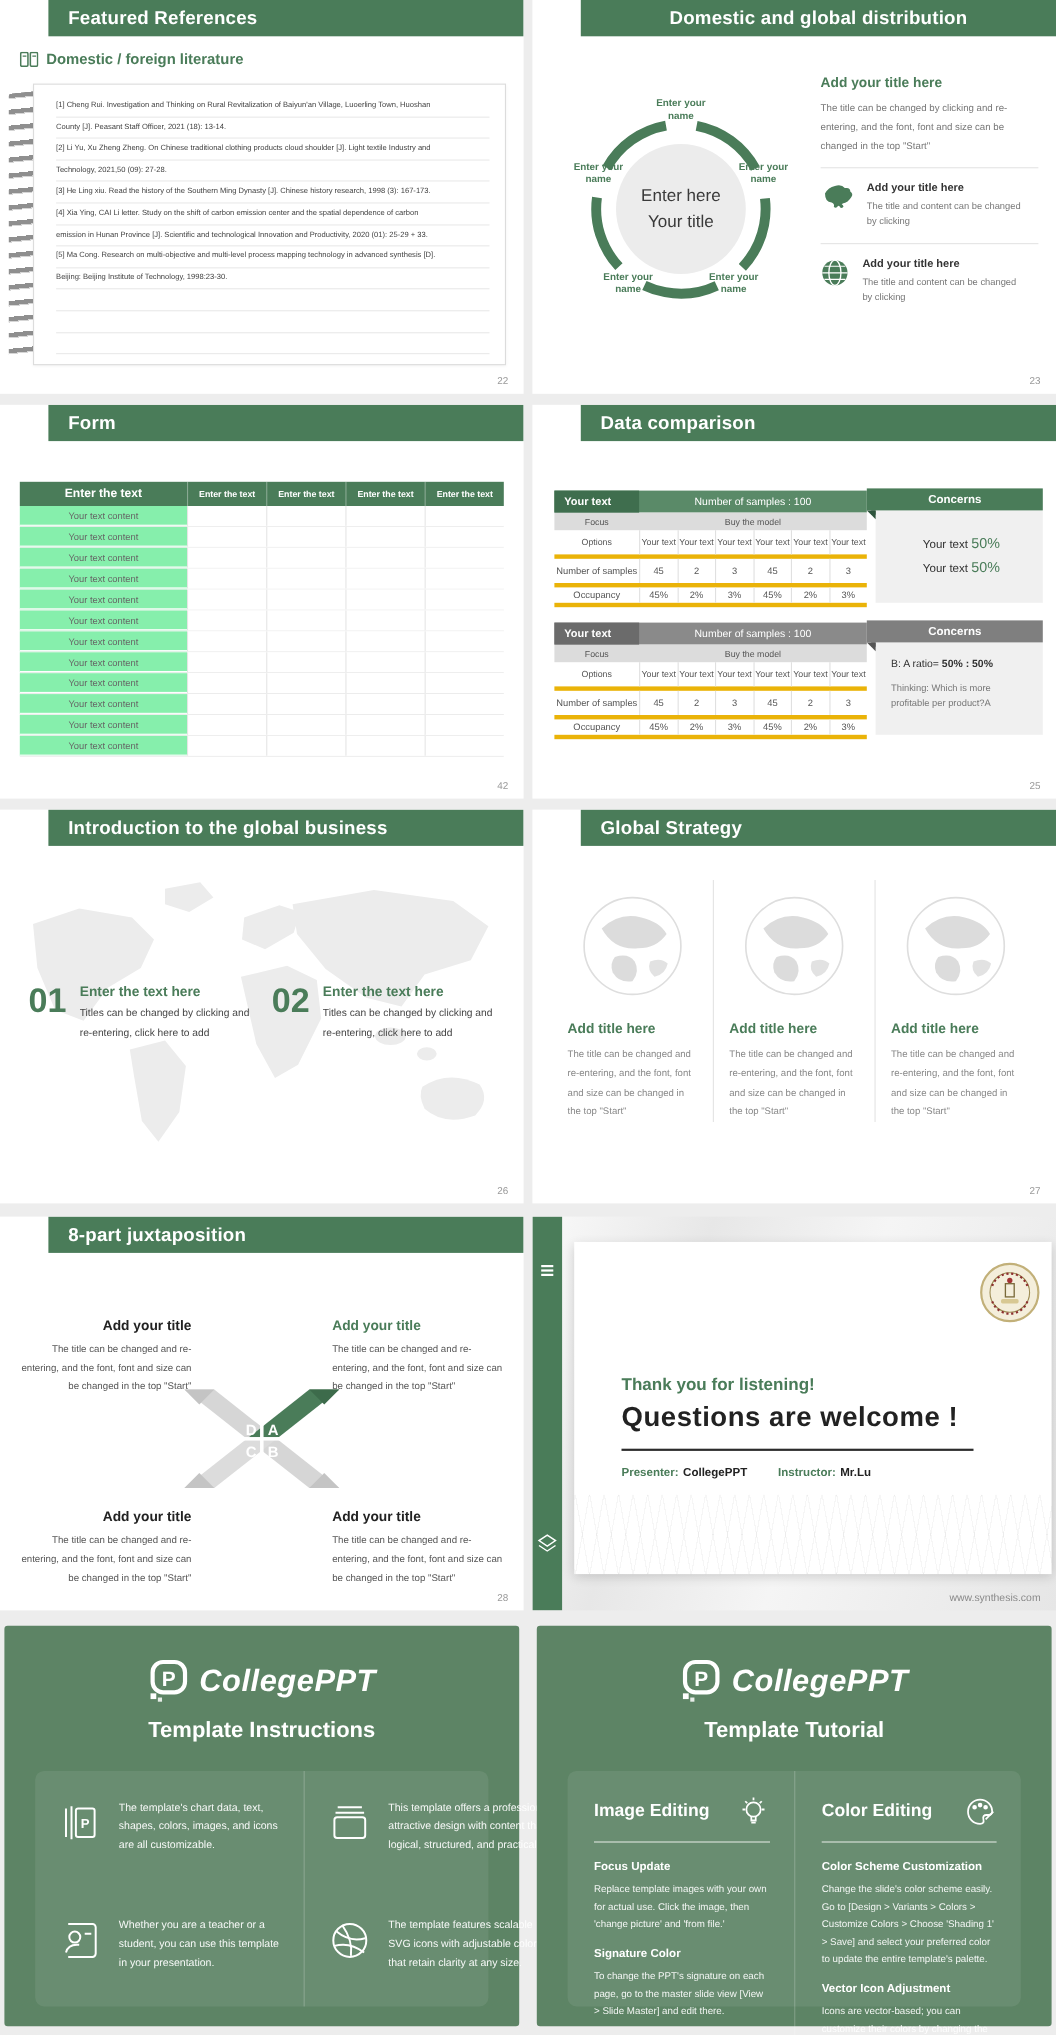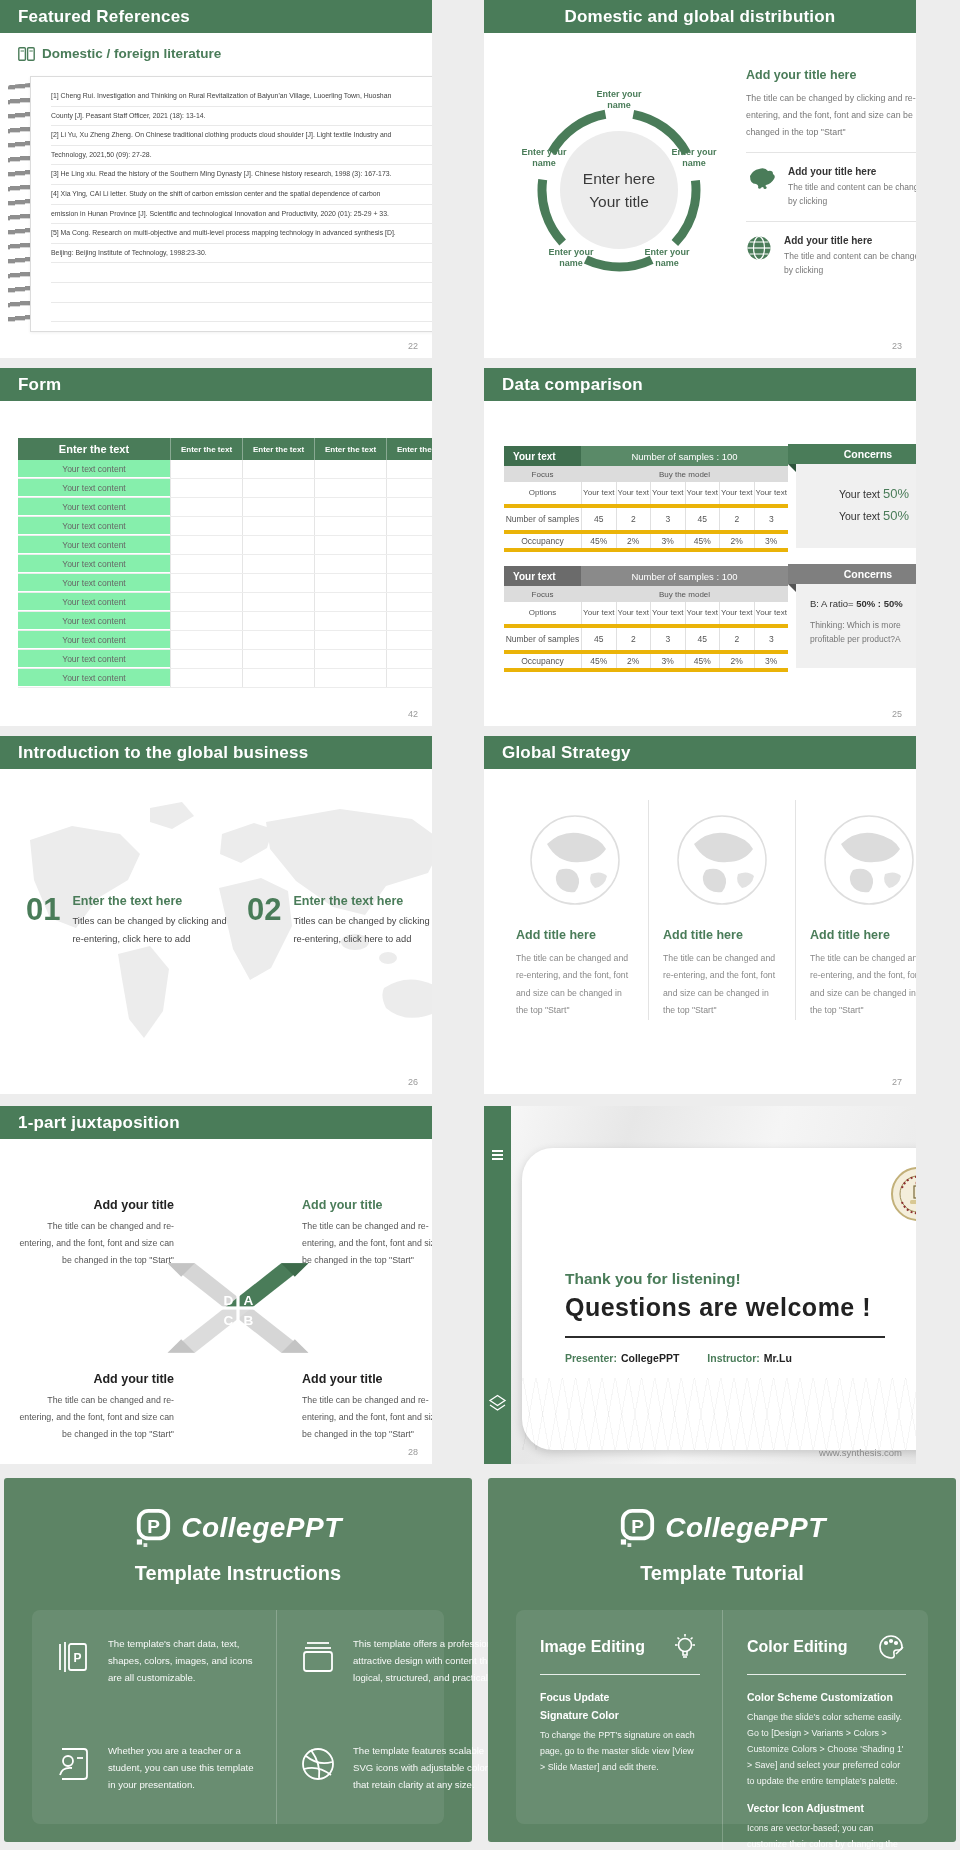"Featured References" .slide { padding-left: none -> 44px; width: 432px -> 476px }
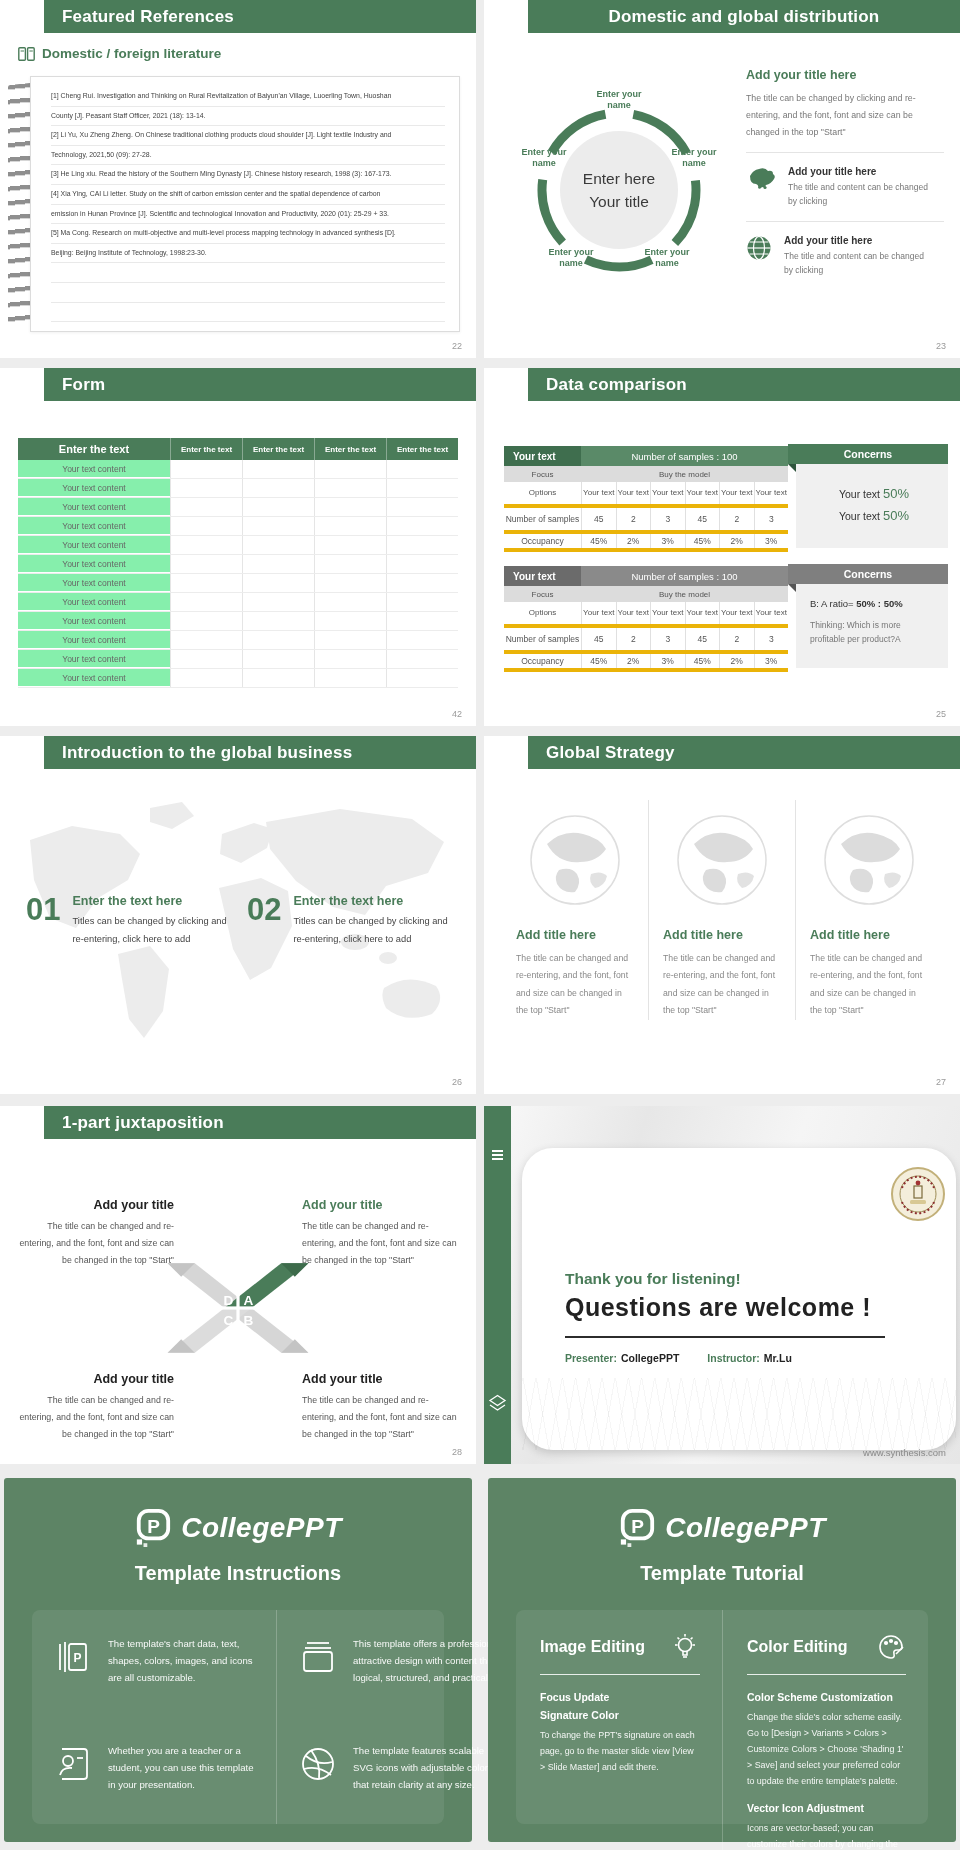"1-part juxtaposition" span { text: 1-part -> 8-part }
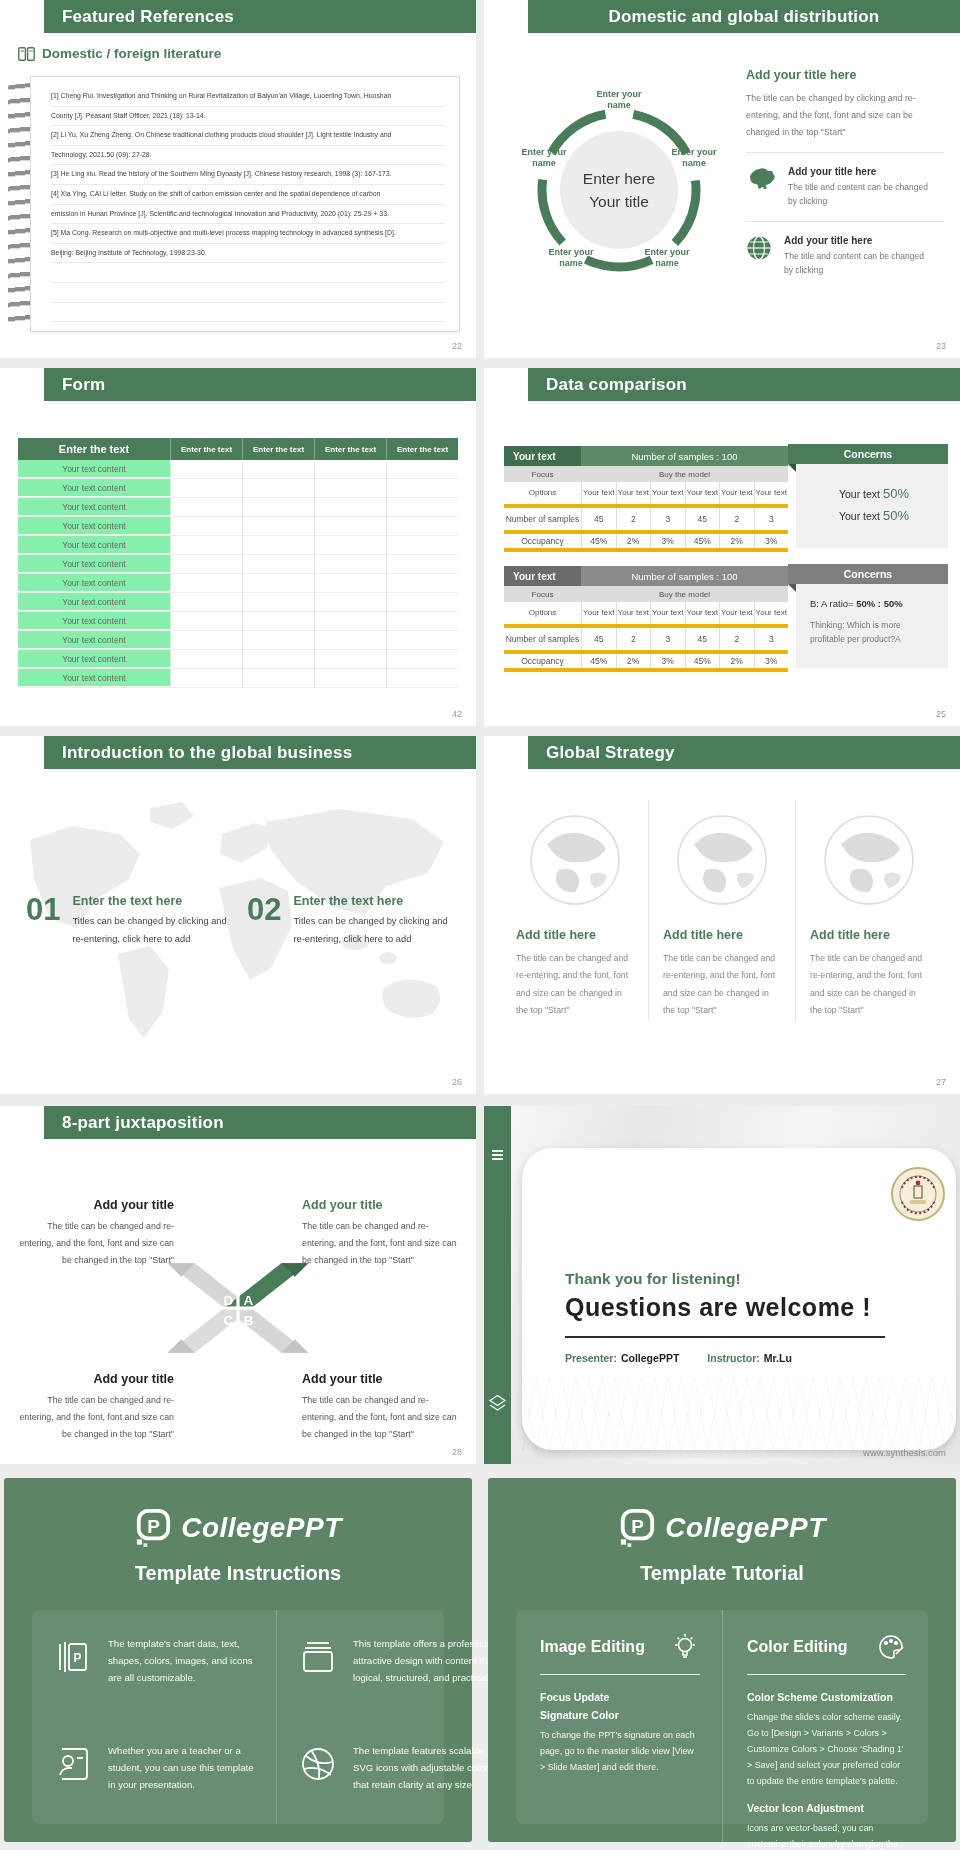"Thank you for listening!" .t-card { border-radius: 31px -> none; top: 42px -> 23px }
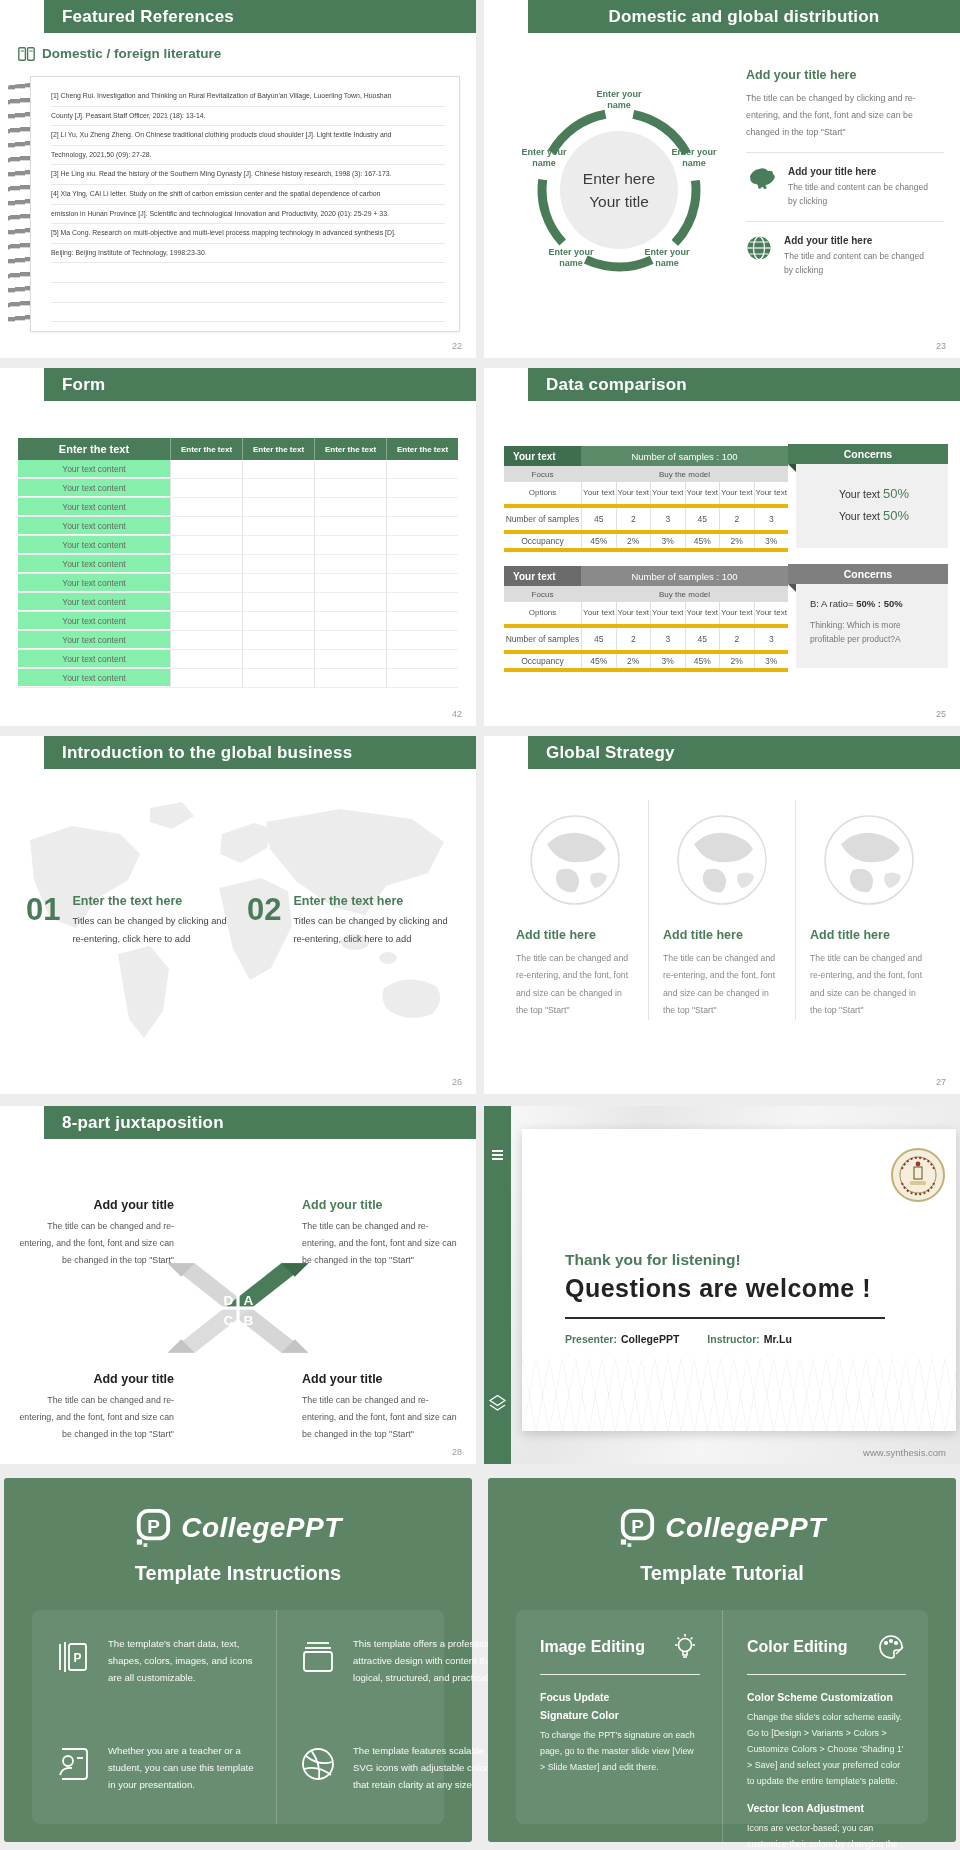"Replace template images with your" p { html: none -> <p>Replace template images with your own for actual use. Click the image, then 'change picture' and 'from file.'</p> }
